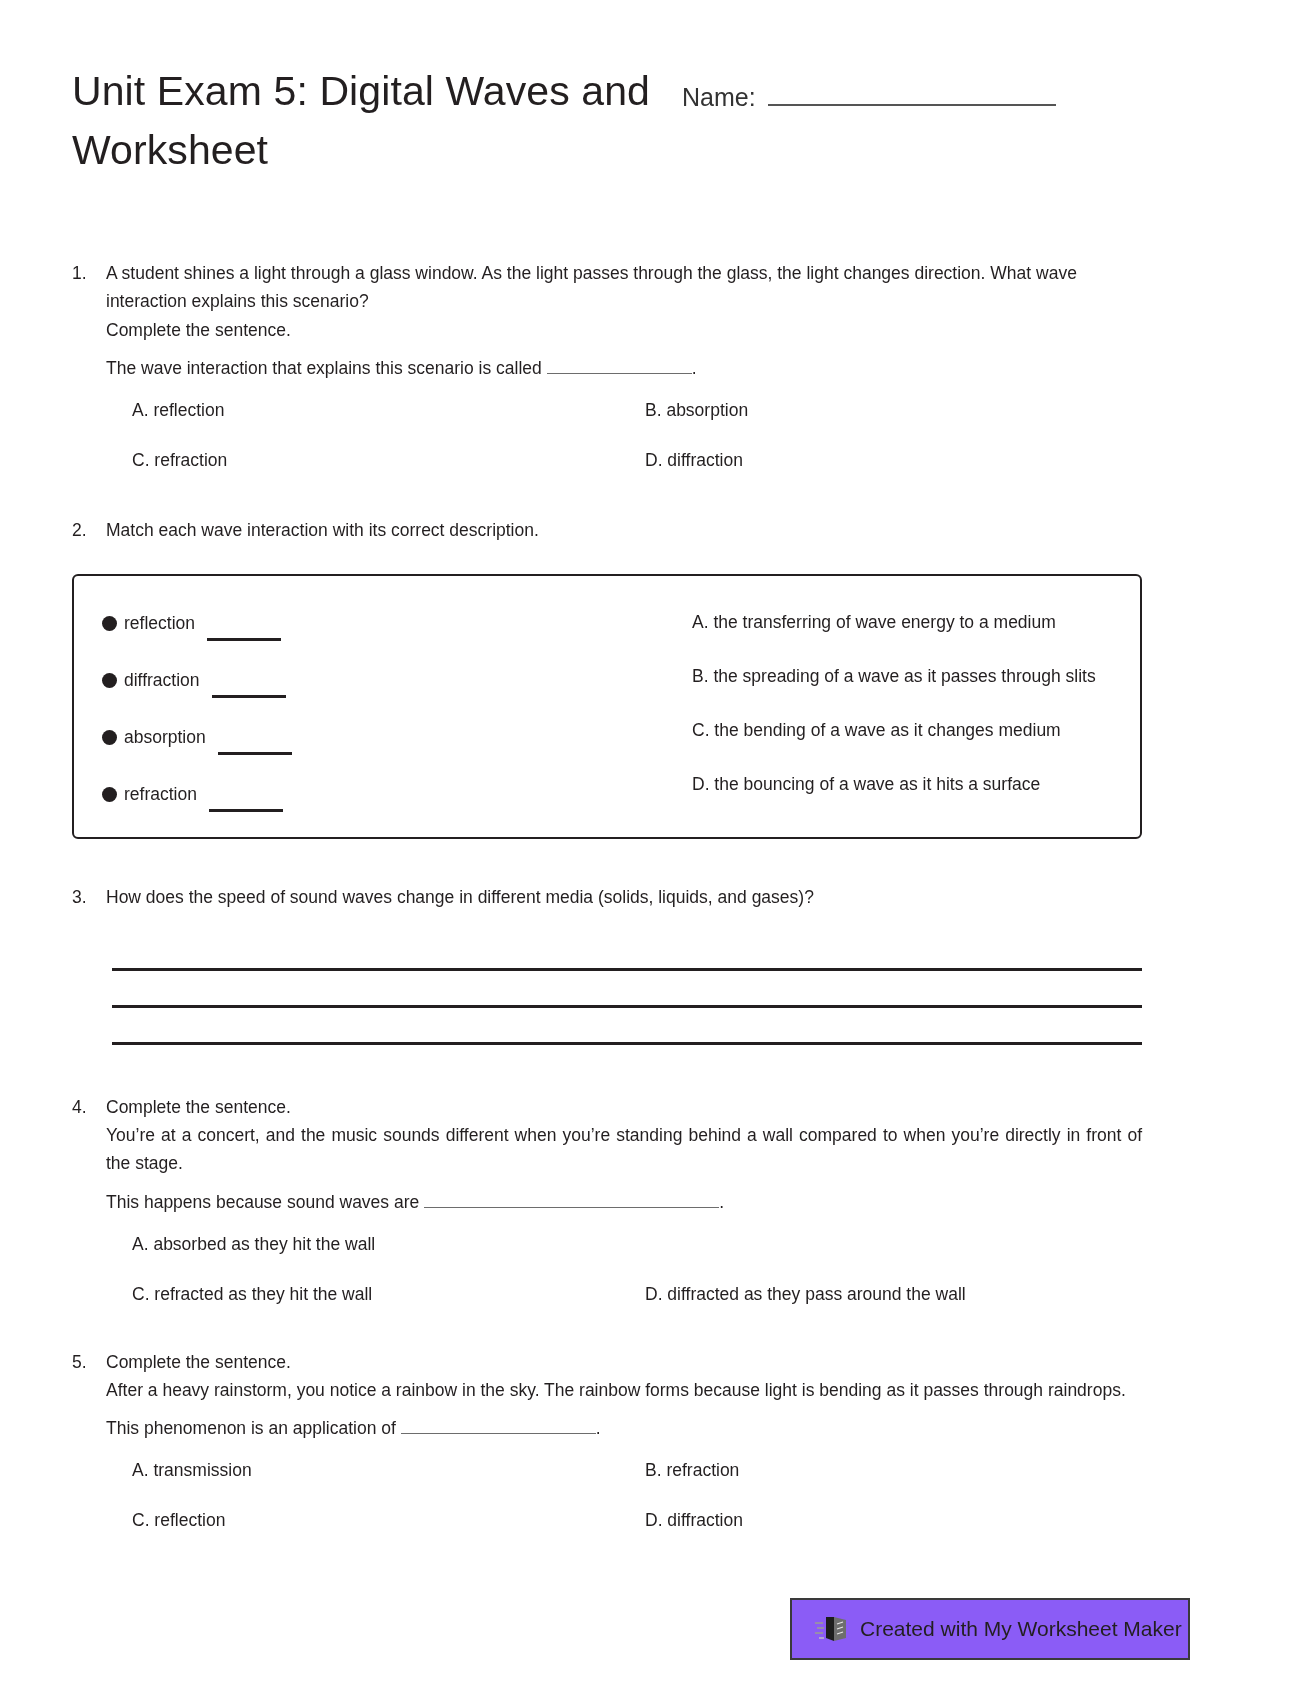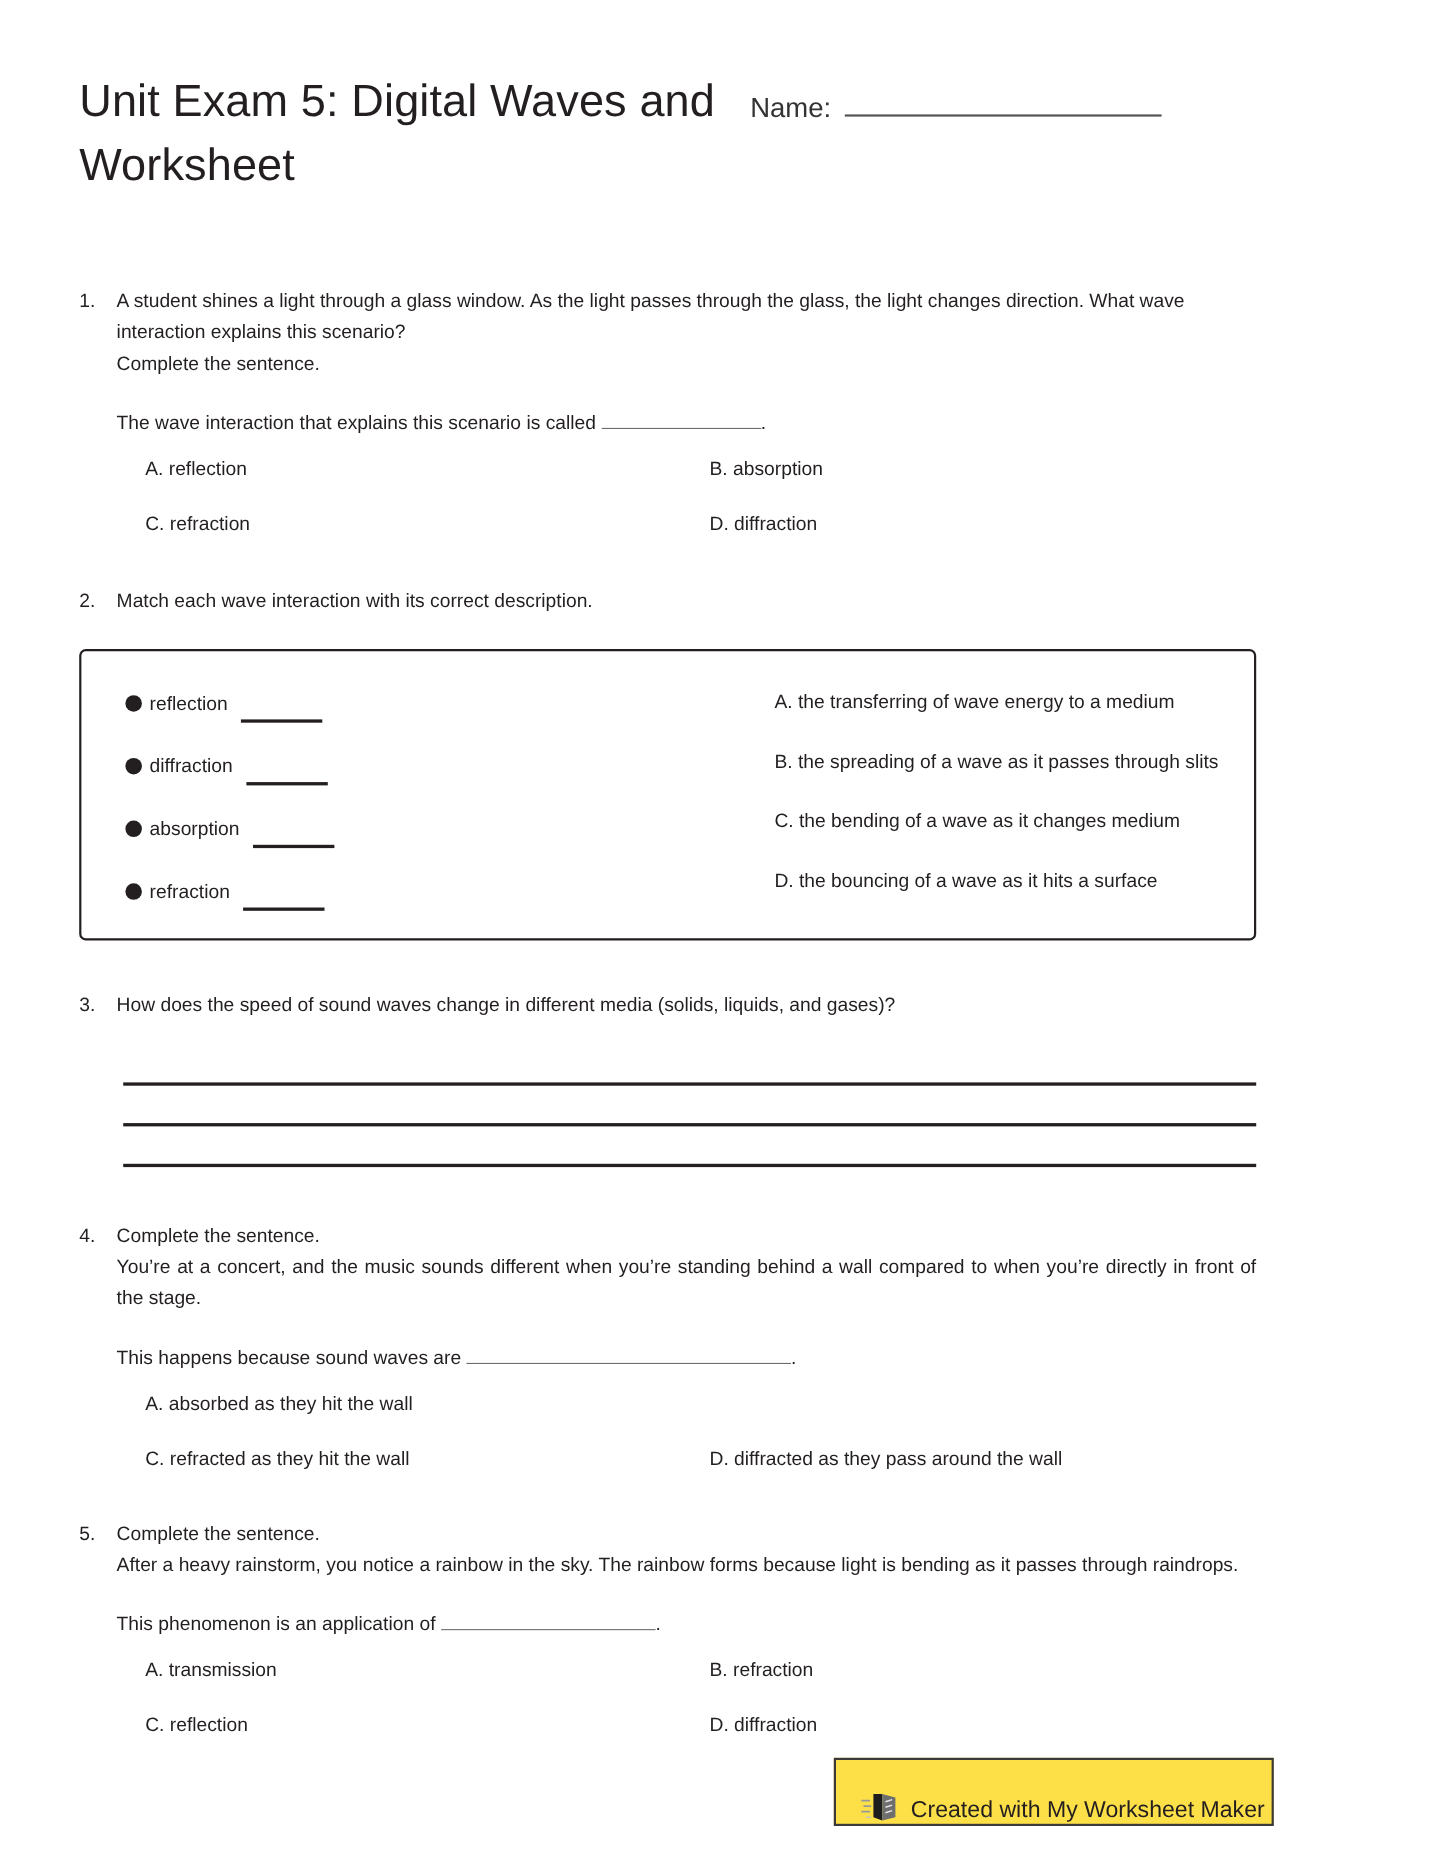"The wave interaction that explains" .stem { margin-top: 26px -> 10px }
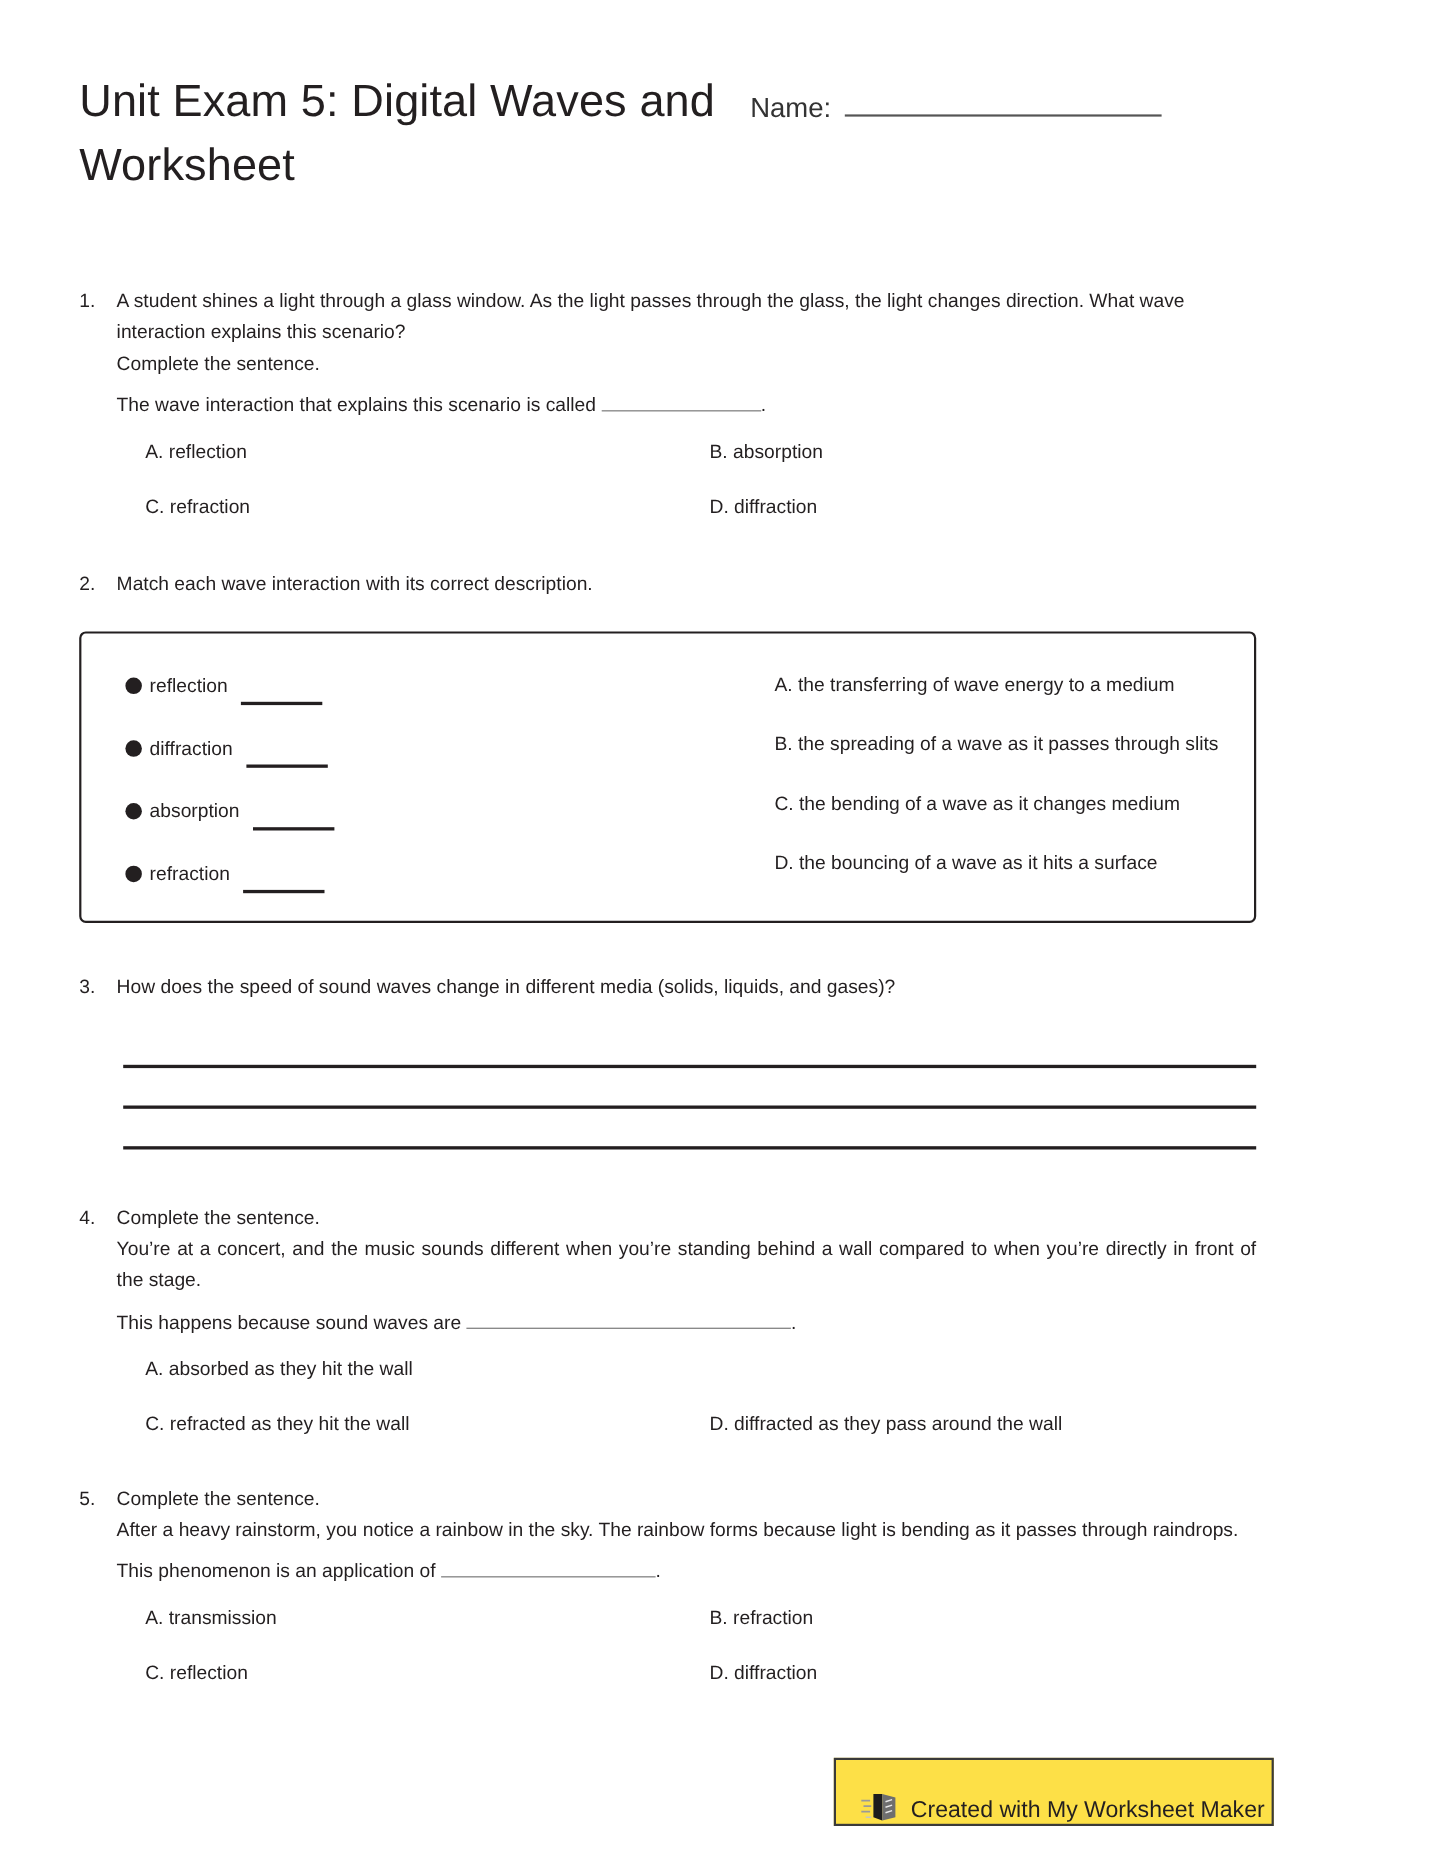"reflection" .match-box { padding: 34px 28px 20px 40px -> 34px 28px 20px 28px }
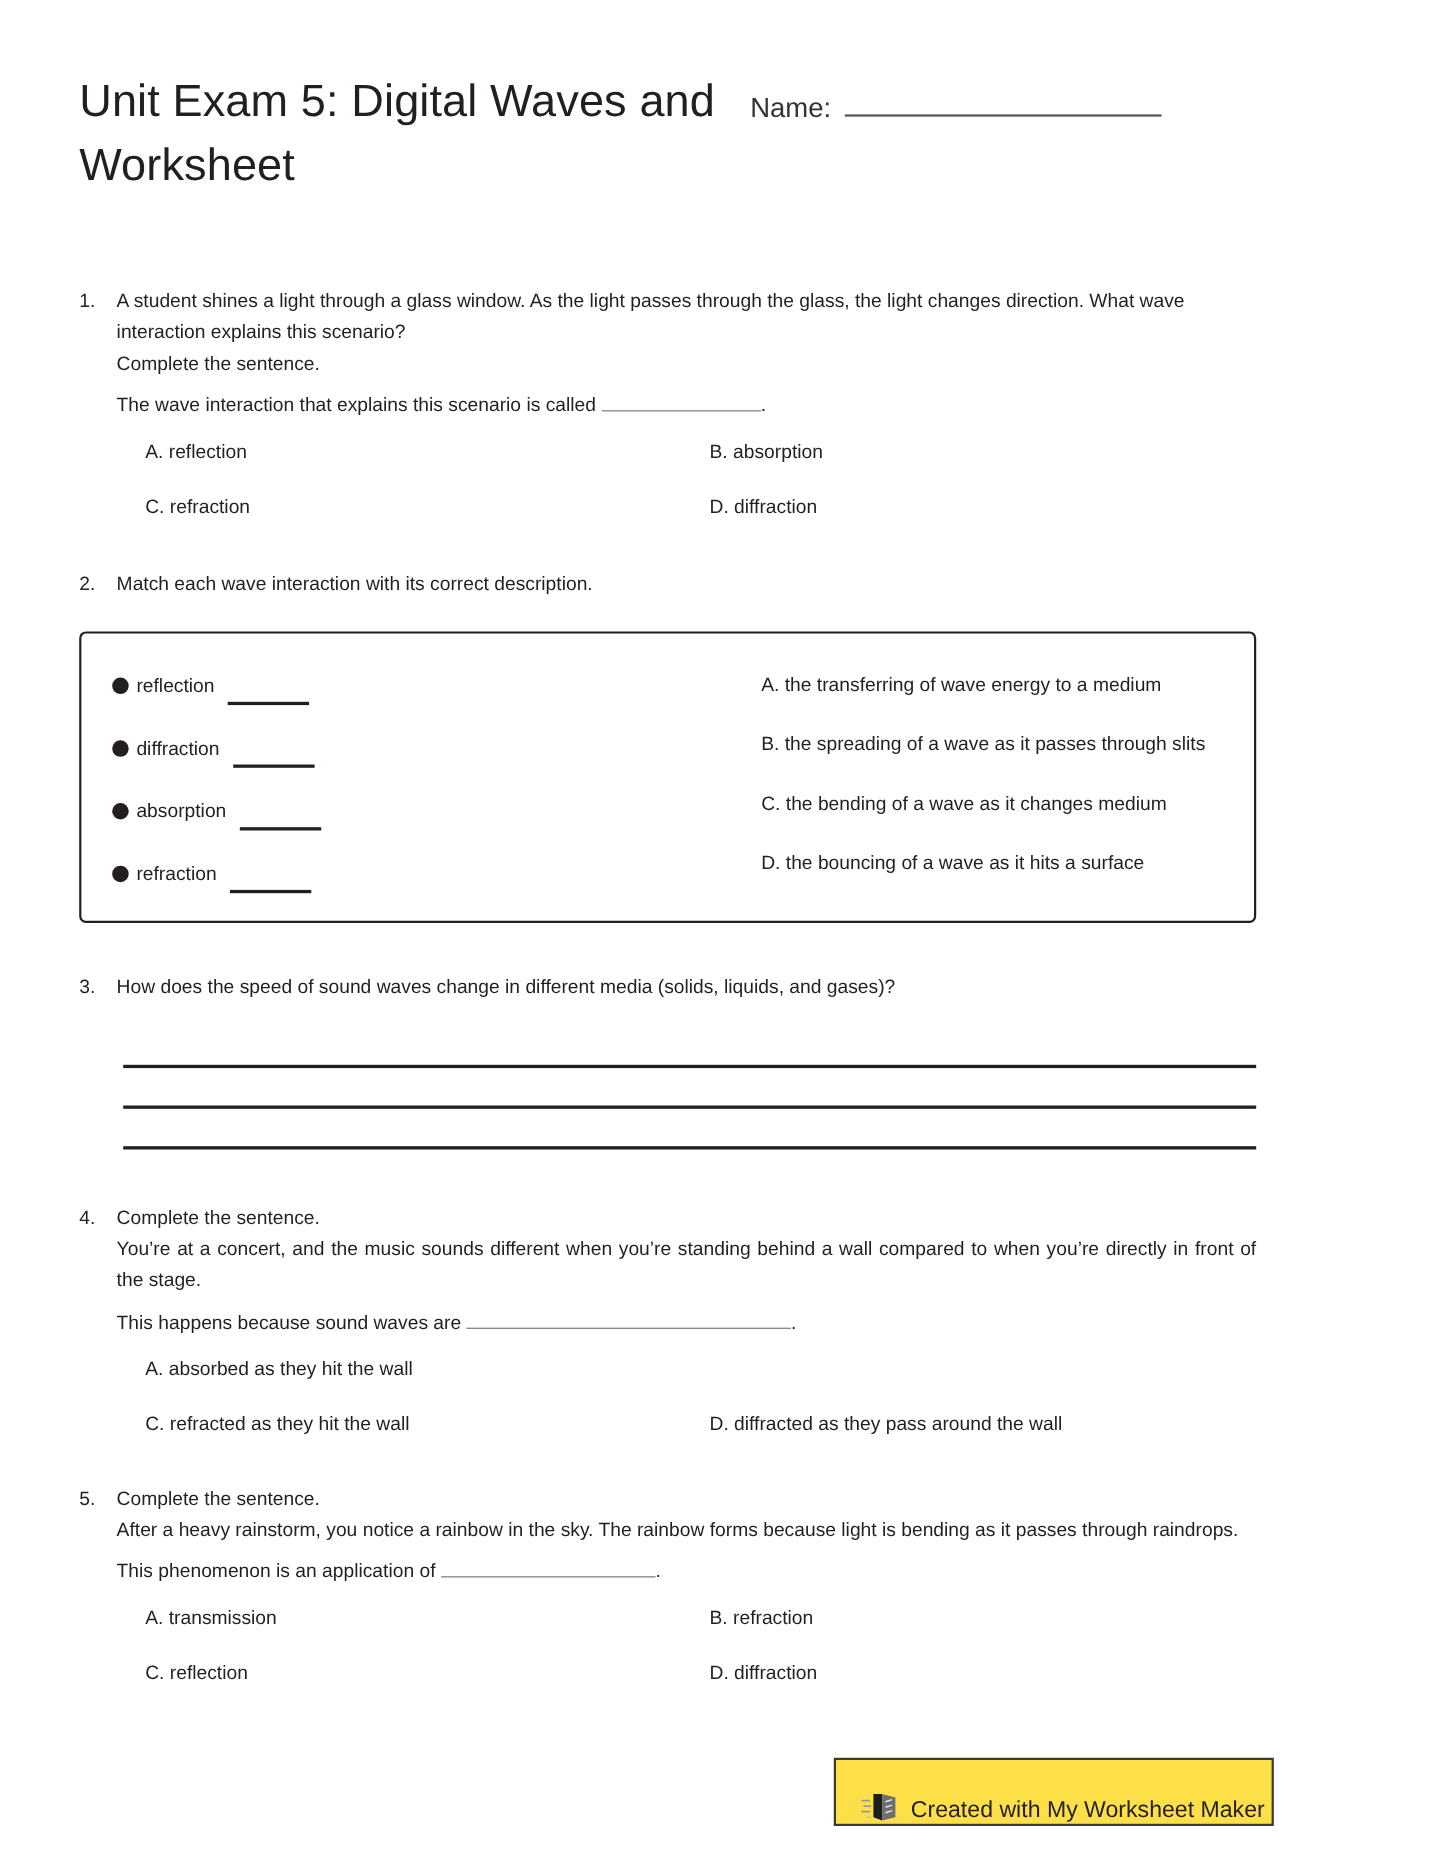"Created with My Worksheet Maker" .footer-badge { align-items: flex-end -> center; background: #fde047 -> #8b5cf6; left: 758px -> 790px }
